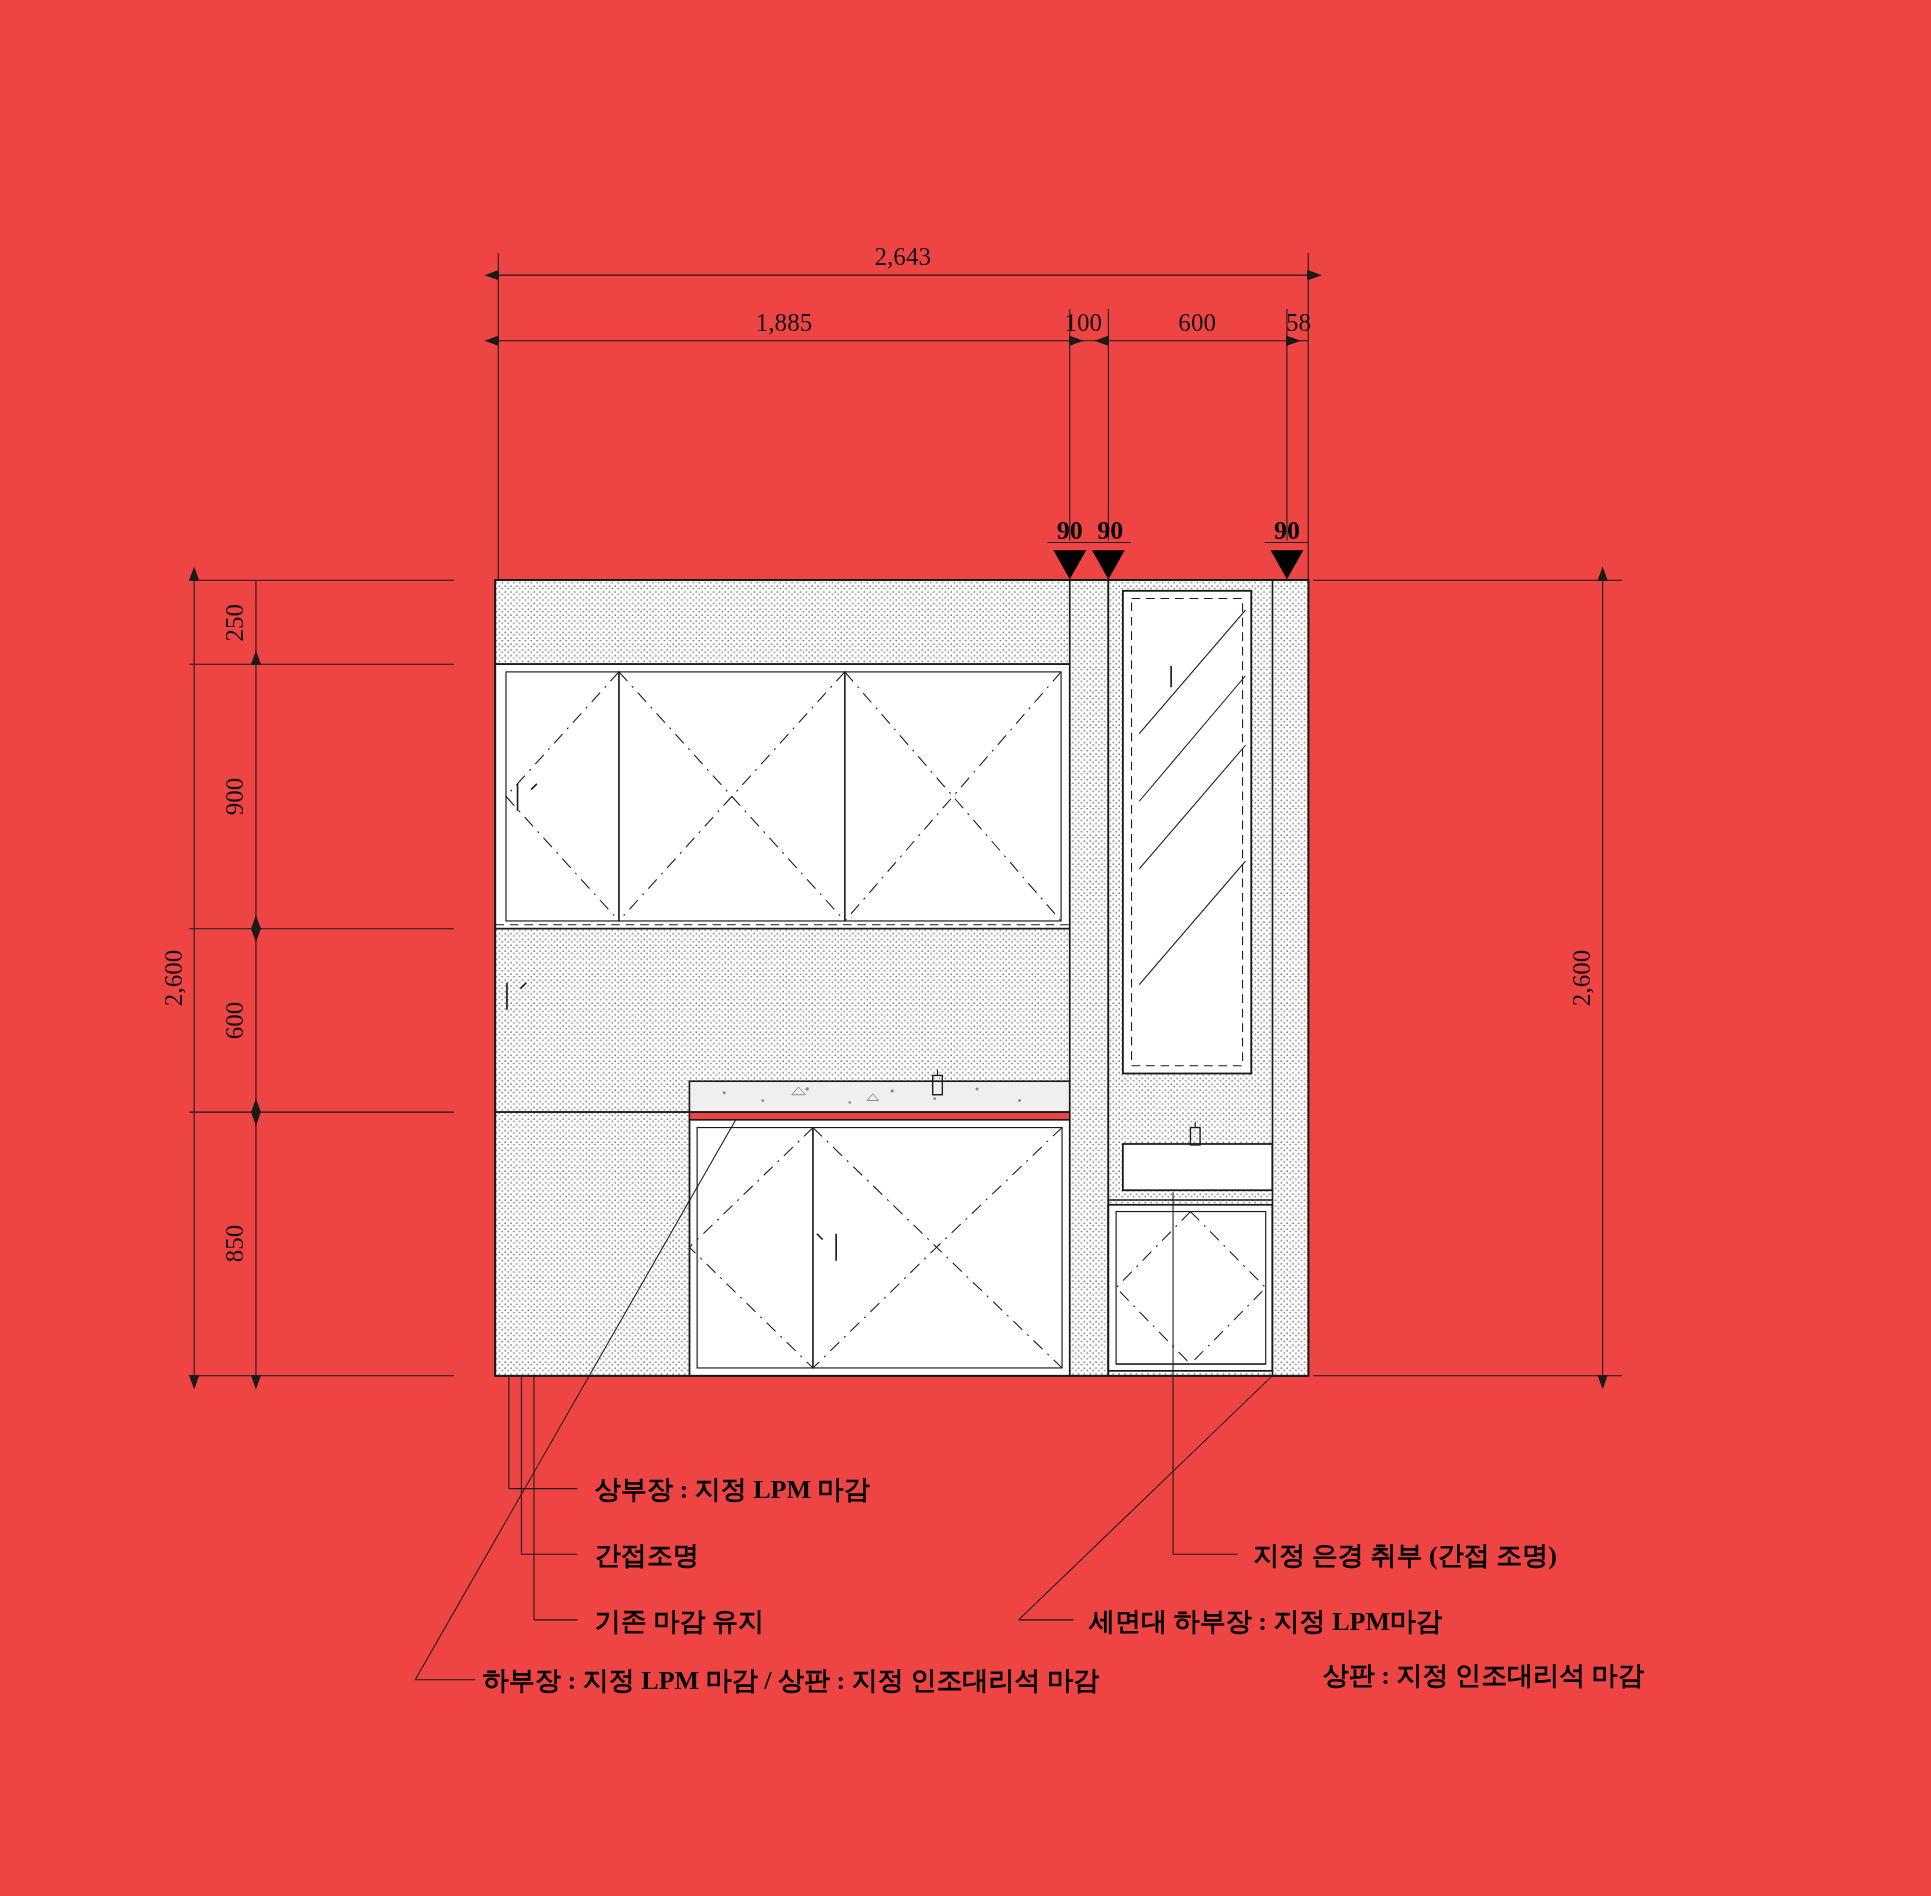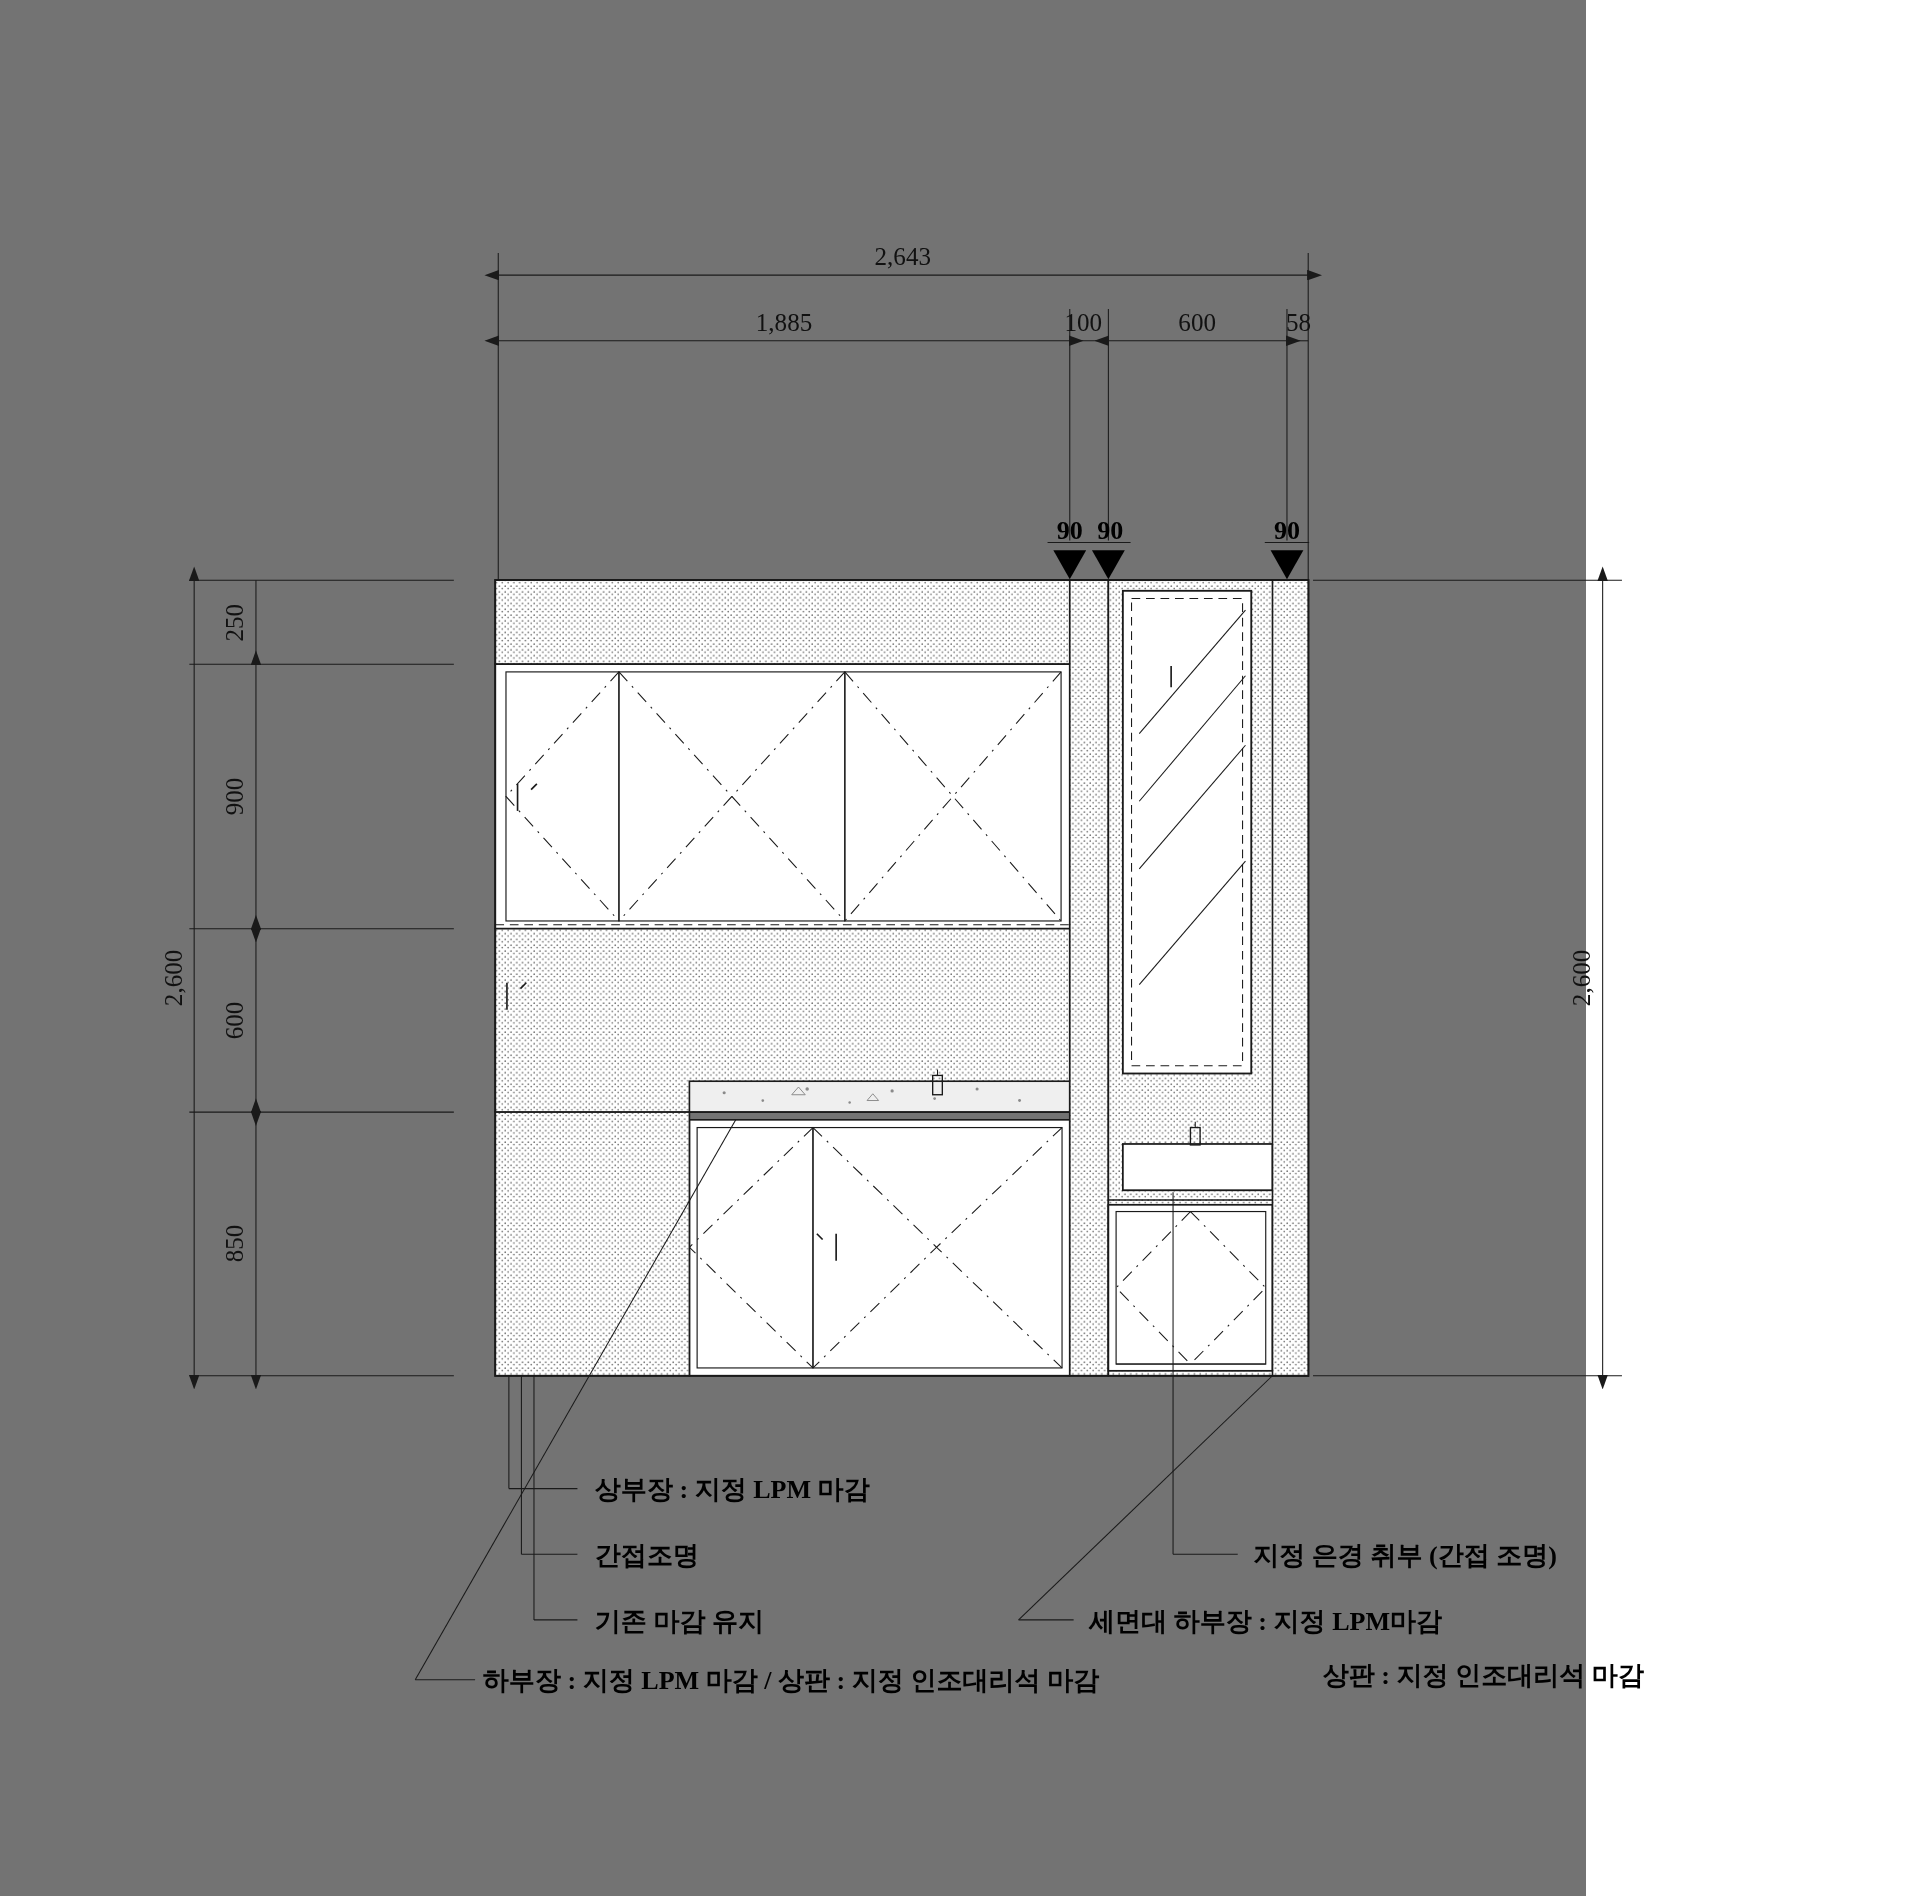"2,643" #sheet { background: #737373 -> #ef4444; width: 1586px -> 1931px }
